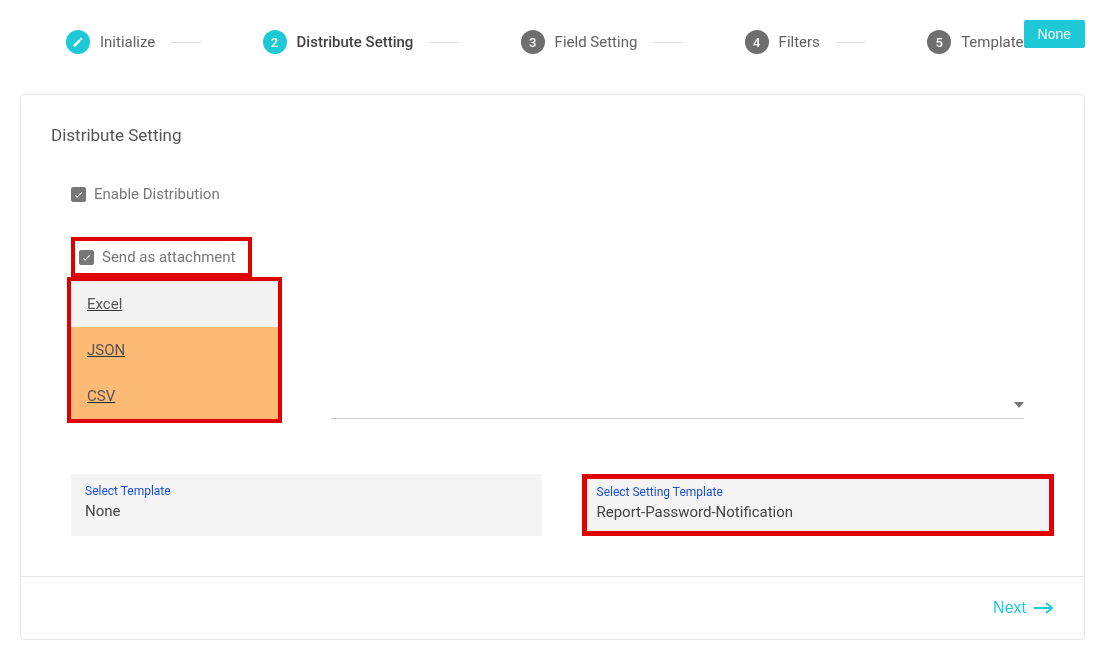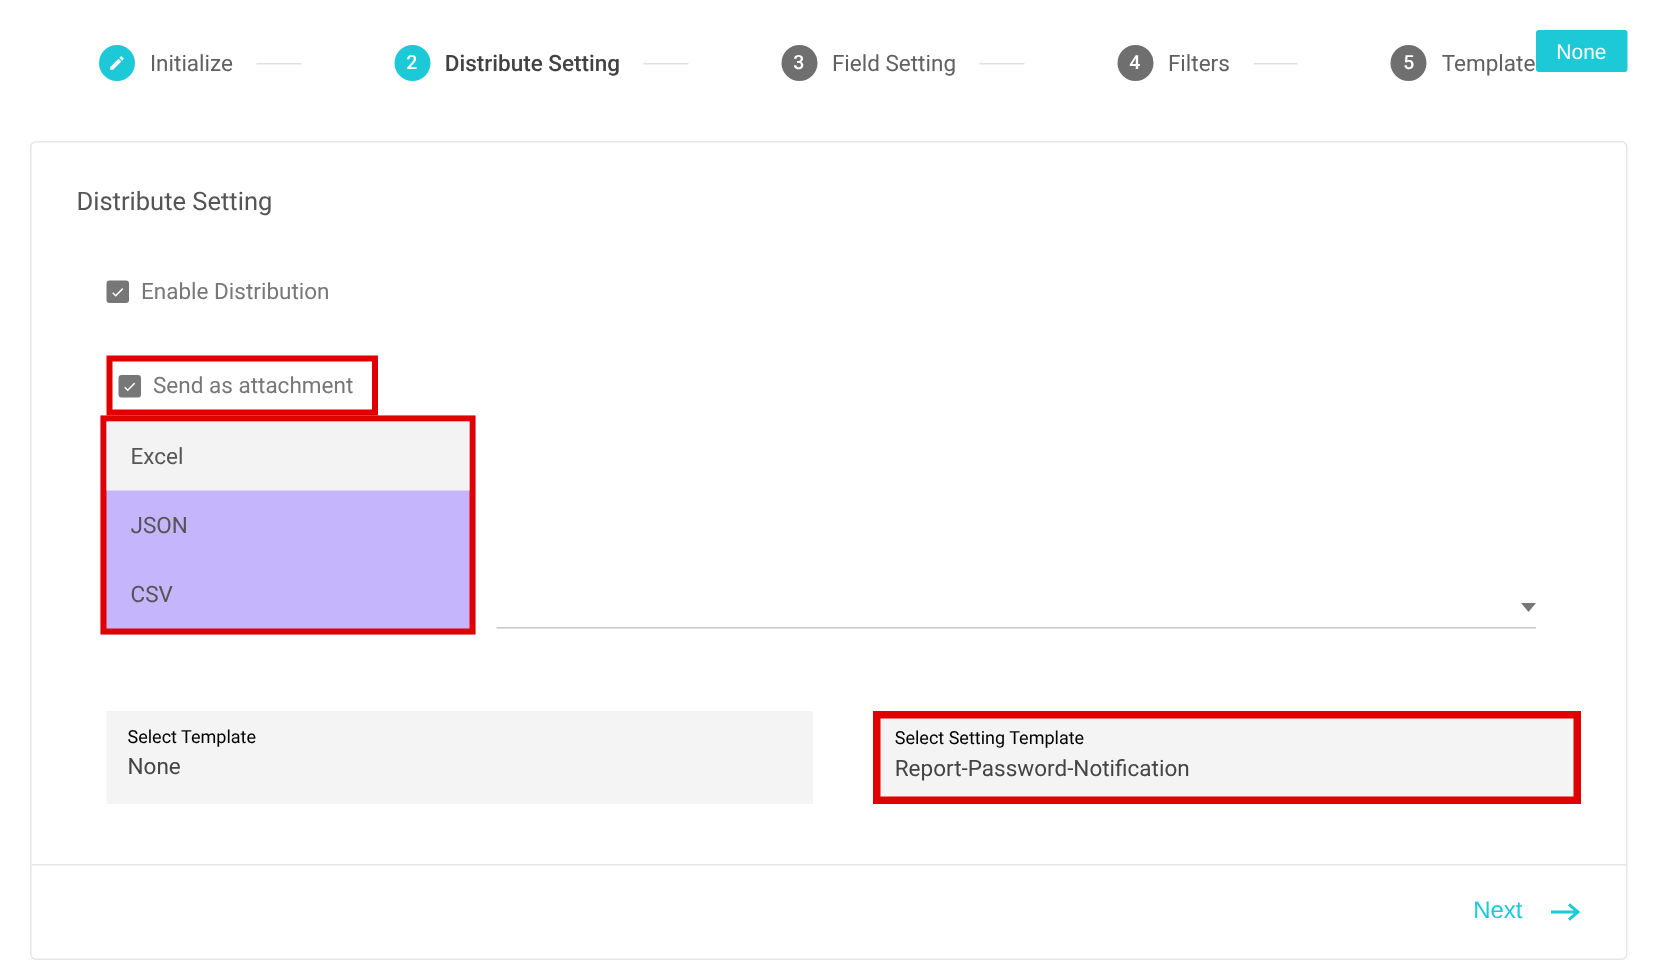"Excel" .dropdown-box { background: #c4b5fd -> #fdba74; text-decoration: none -> underline; width: 250px -> 215px }
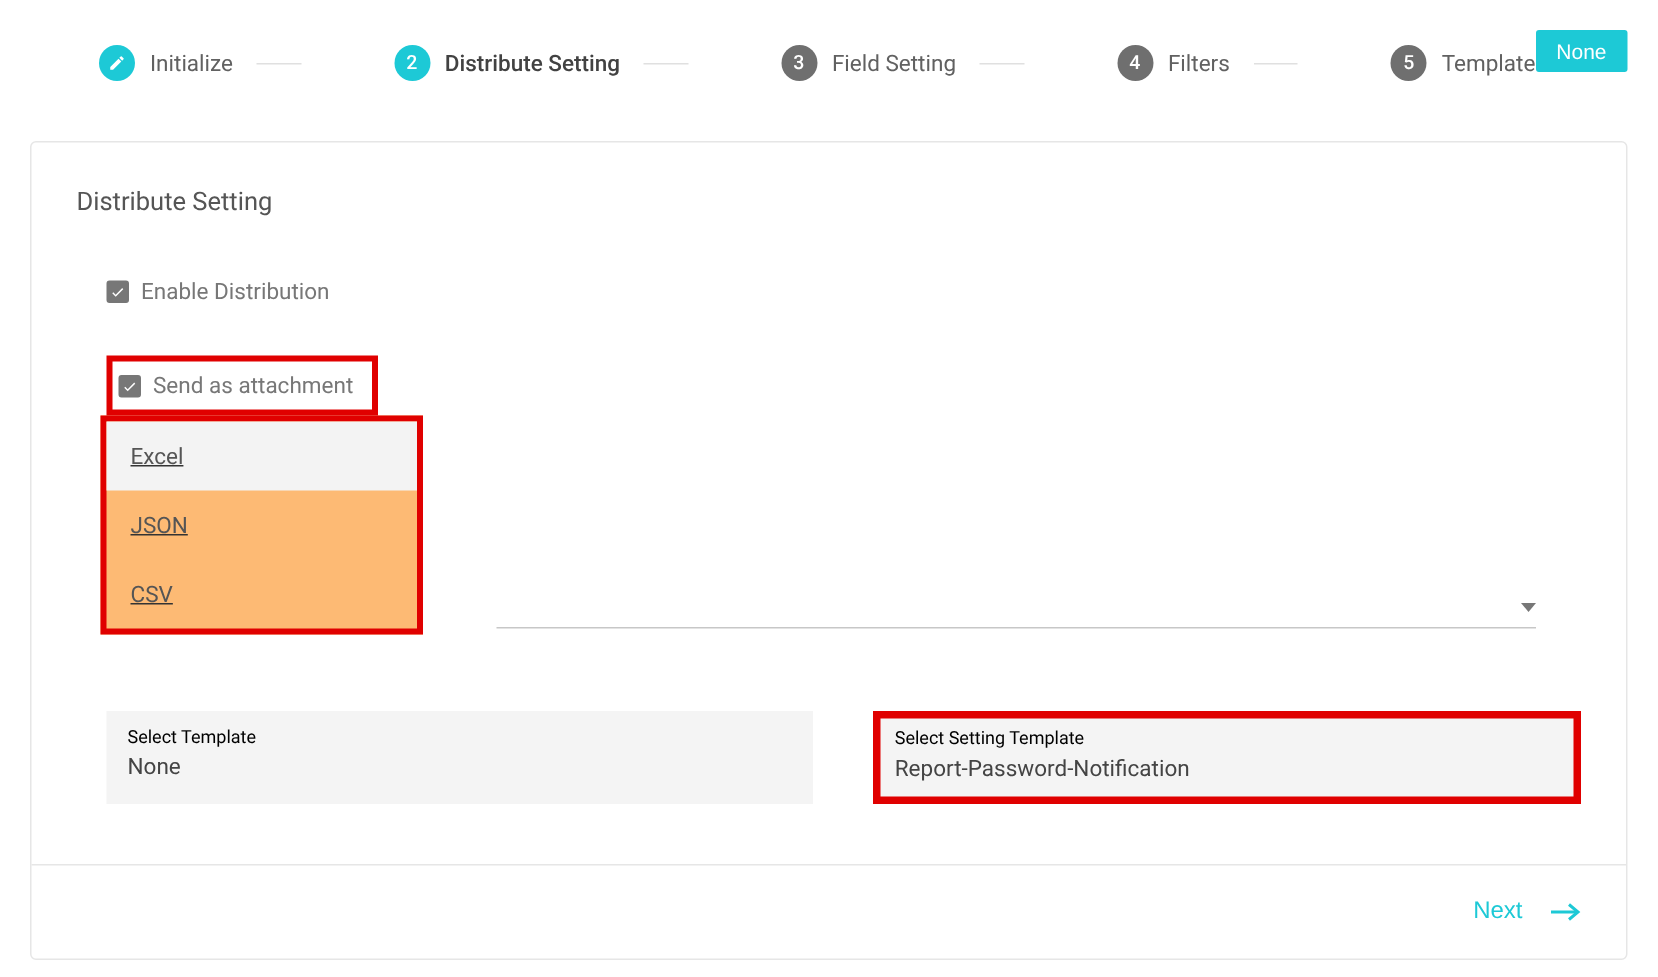"Select Template" .select-label { color: #000000 -> #1d4ed8 }
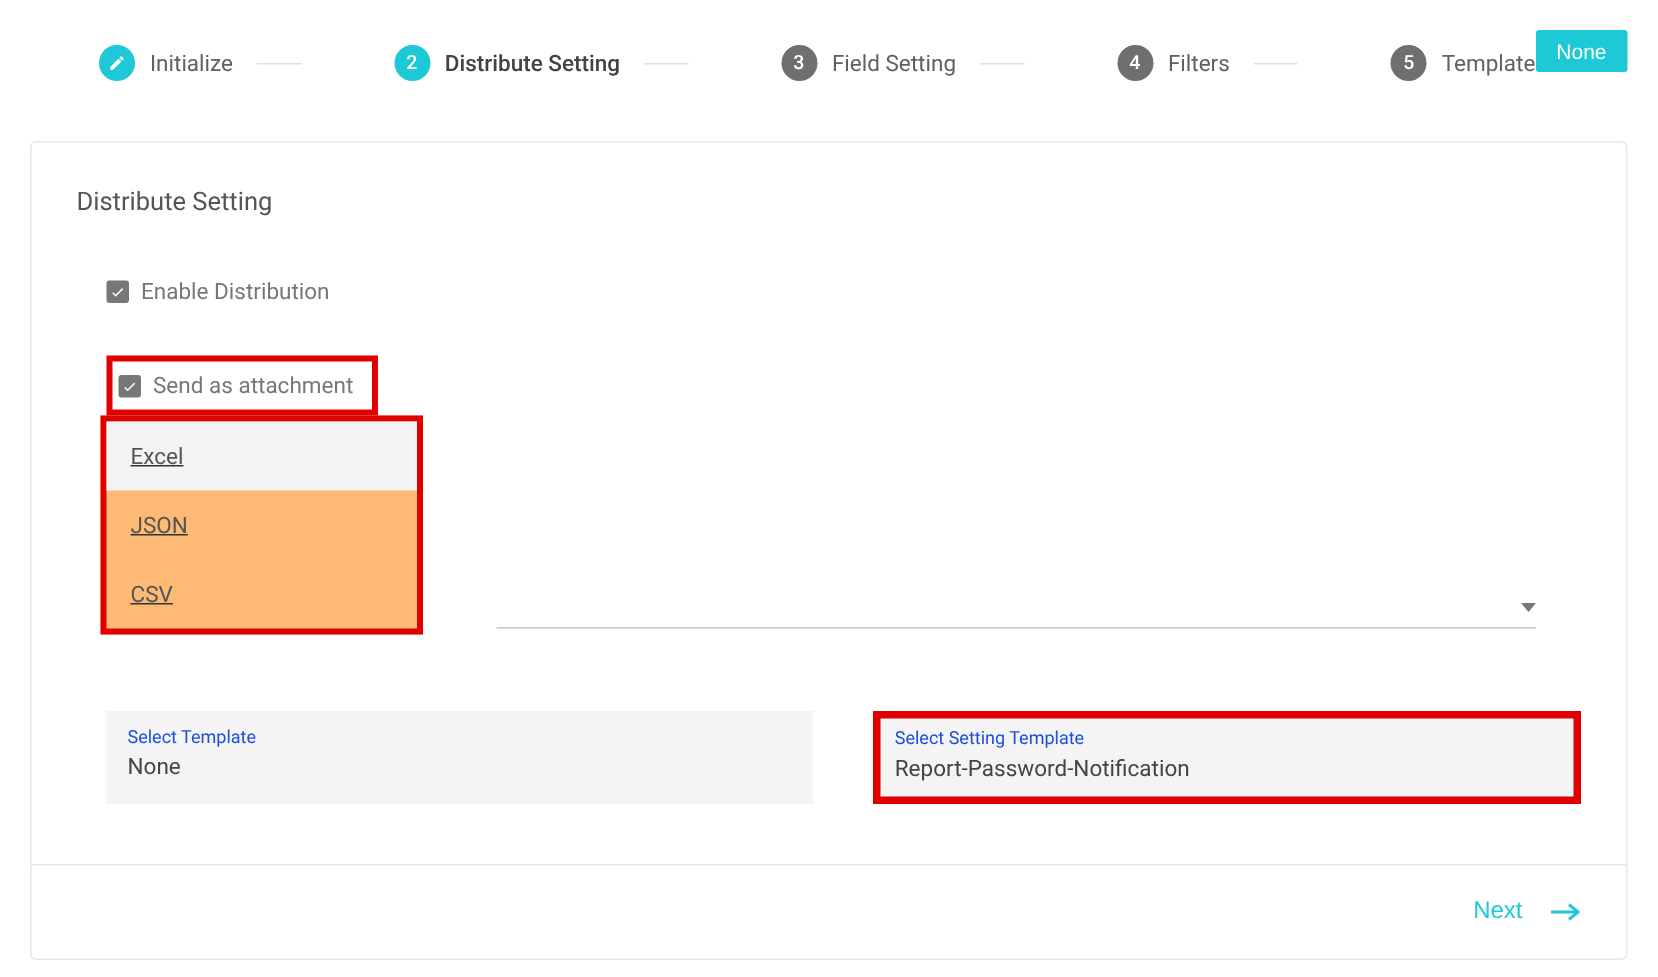"Next" .next-btn { gap: 19px -> 8px }
